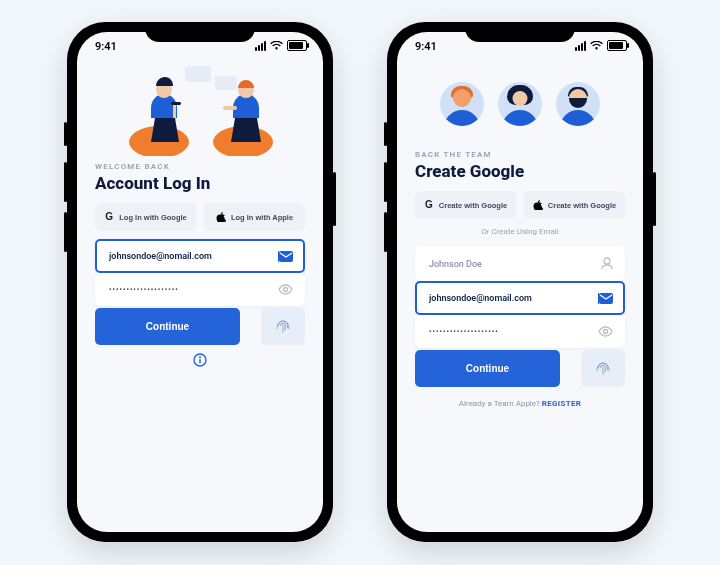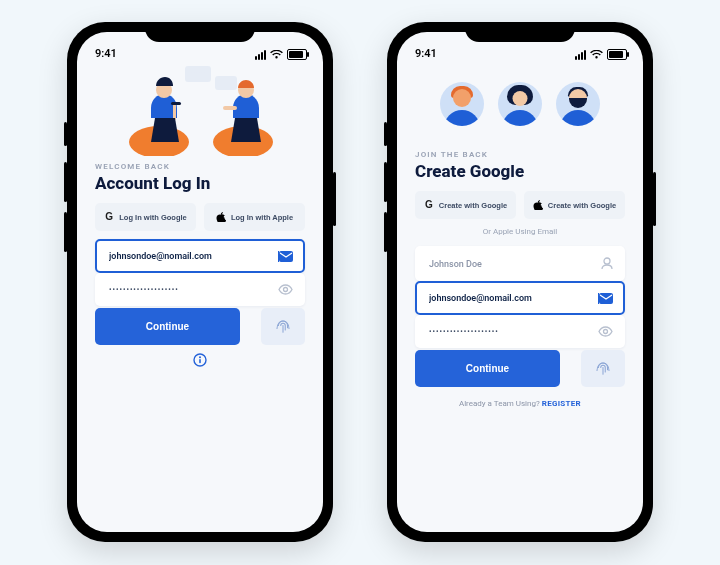"9:41" .status { align-items: flex-end -> flex-start }
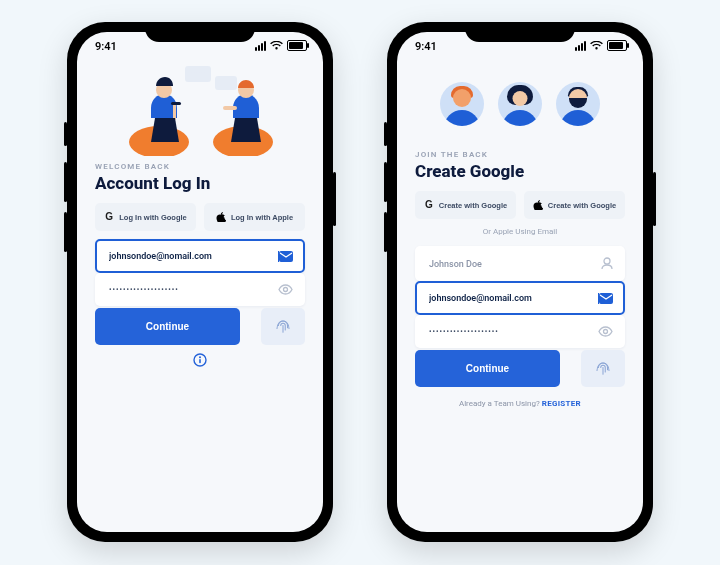"JOIN THE BACK" div.eyebrow { text: JOIN THE BACK -> BACK THE TEAM }
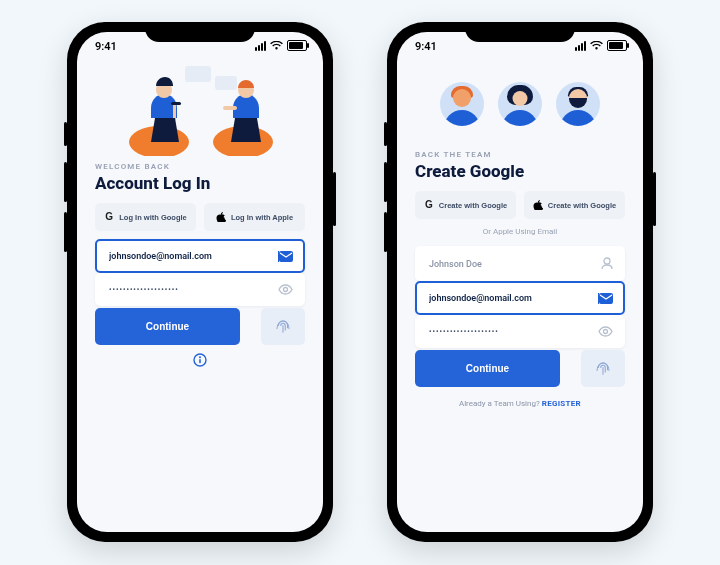"Or Apple Using Email" div.sep { text: Apple -> Create }
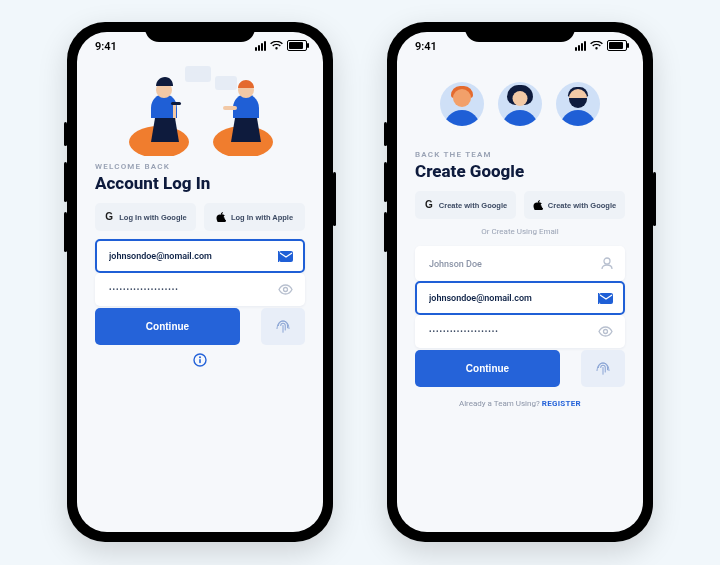"Already a Team Using?" span { text: Using -> Apple }
